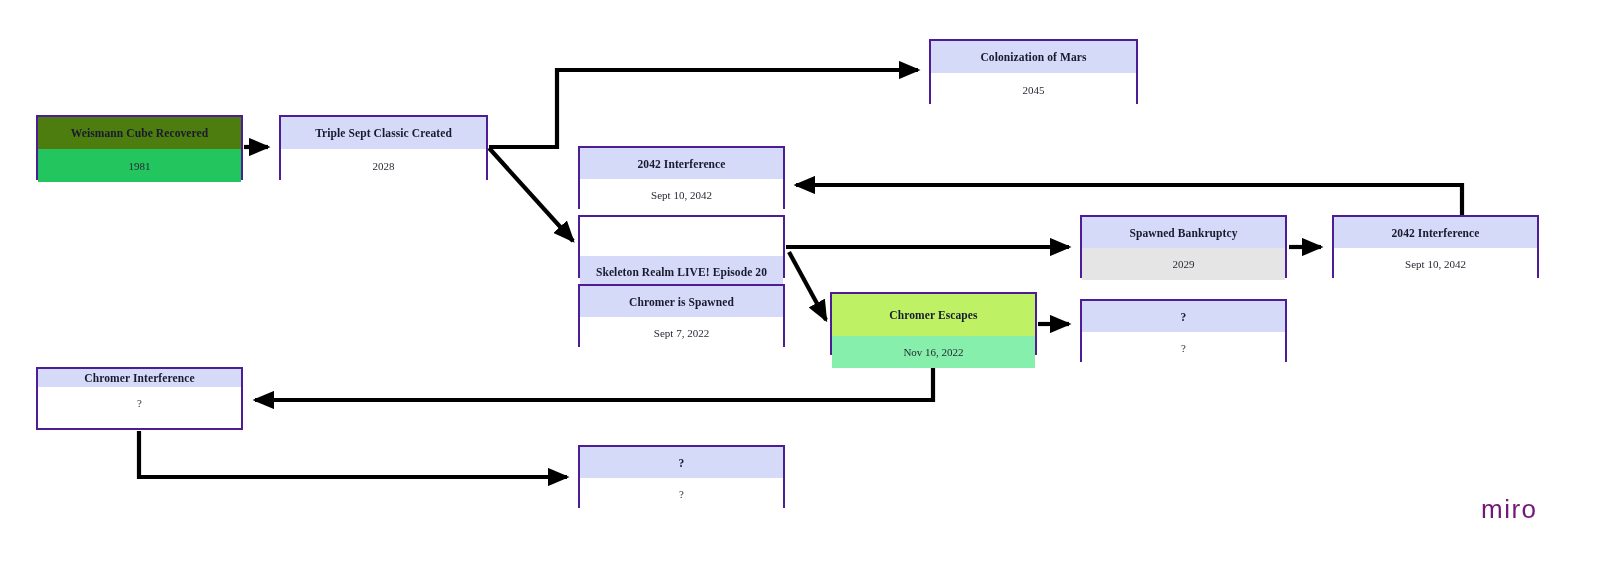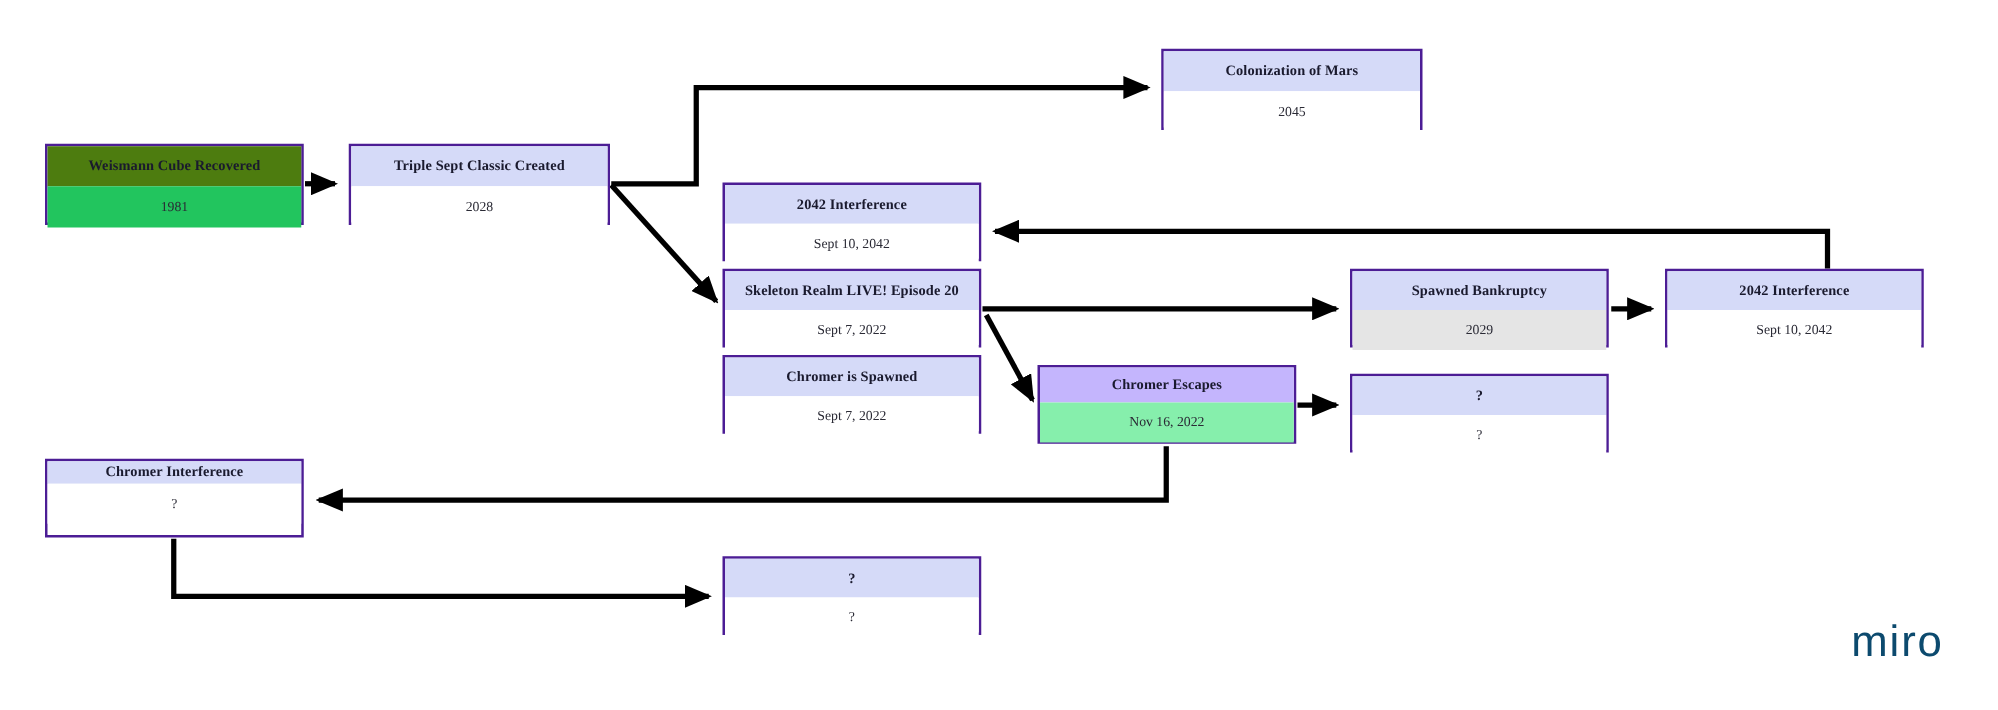"Skeleton Realm LIVE! Episode 20" div.node-header { margin-top: none -> 39px }
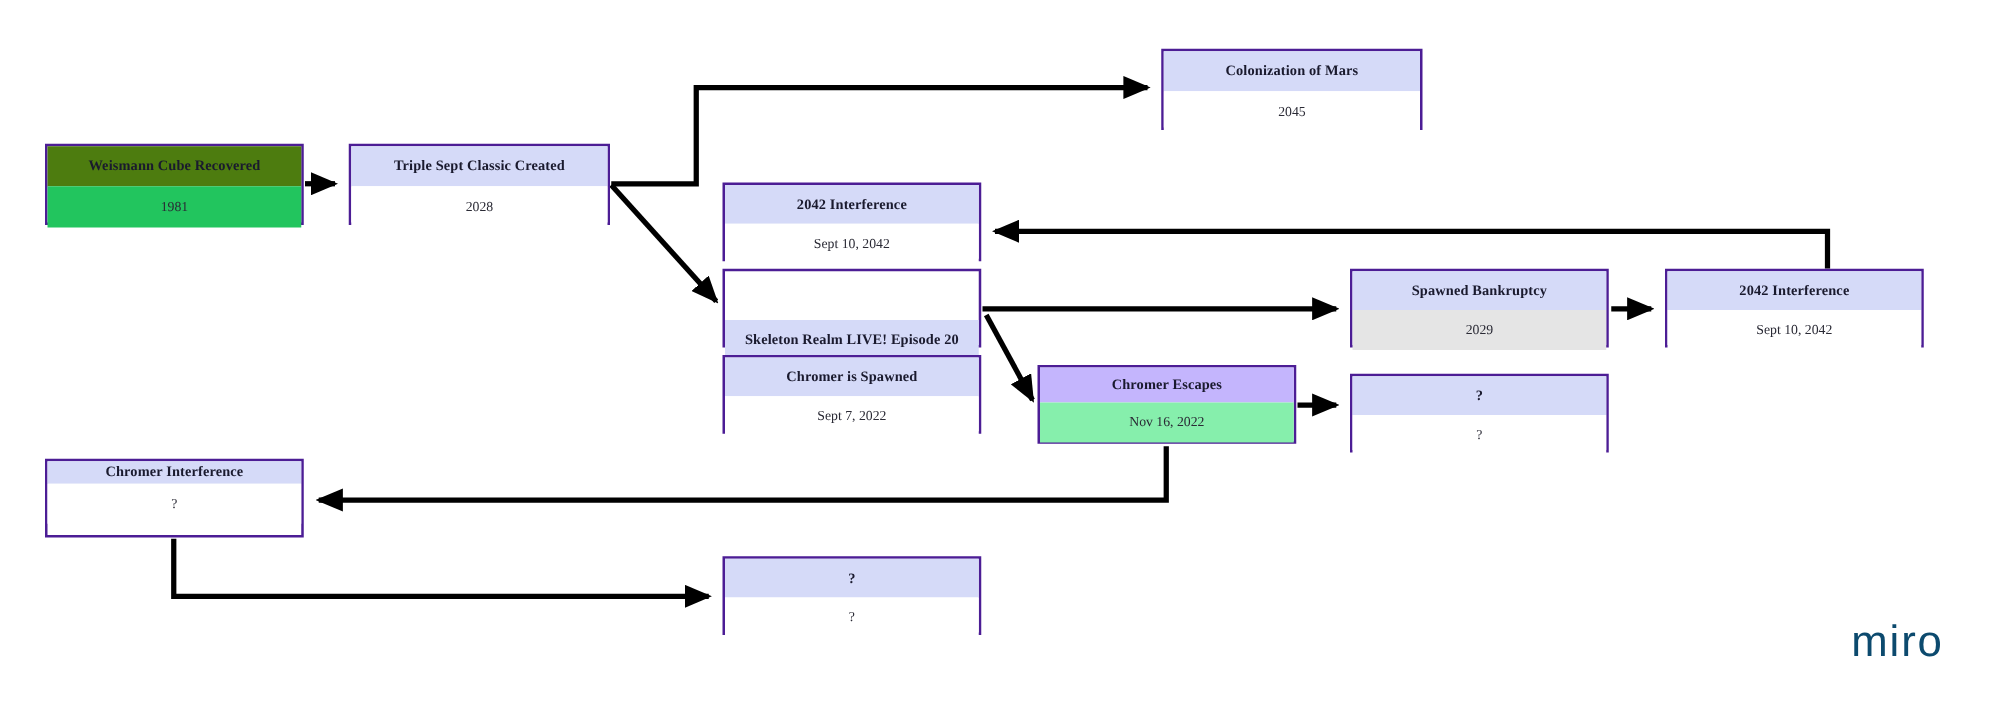"Chromer Escapes" div.node-header { background: #c4b5fd -> #bef264; height: 28px -> 42px }
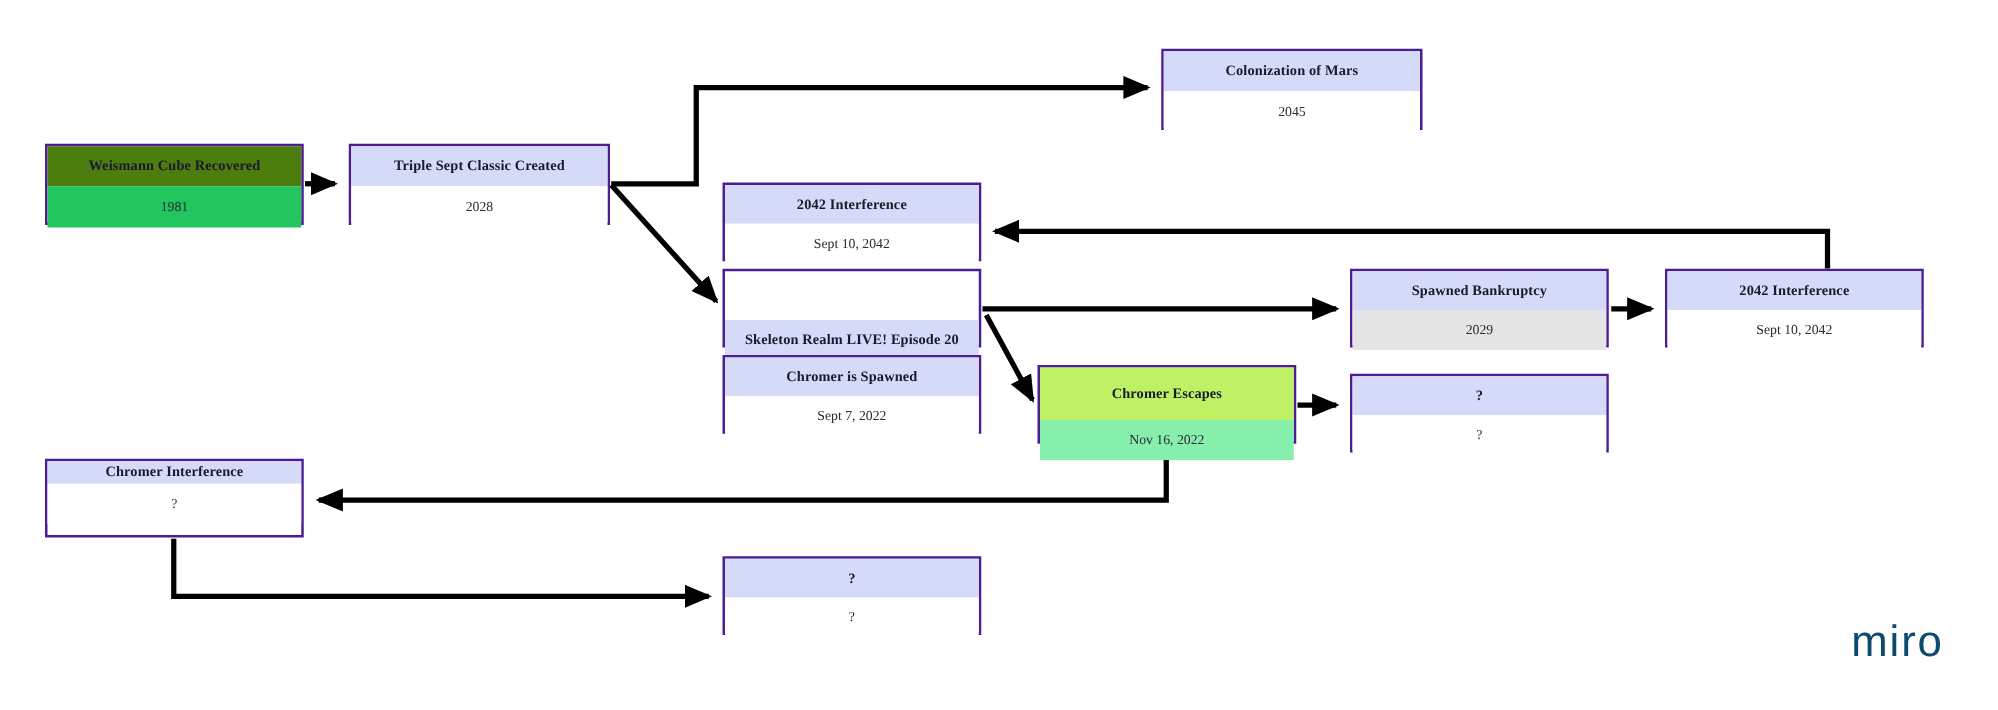"miro" .watermark { color: #0c4a6e -> #701a75; font-size: 35px -> 26px }
